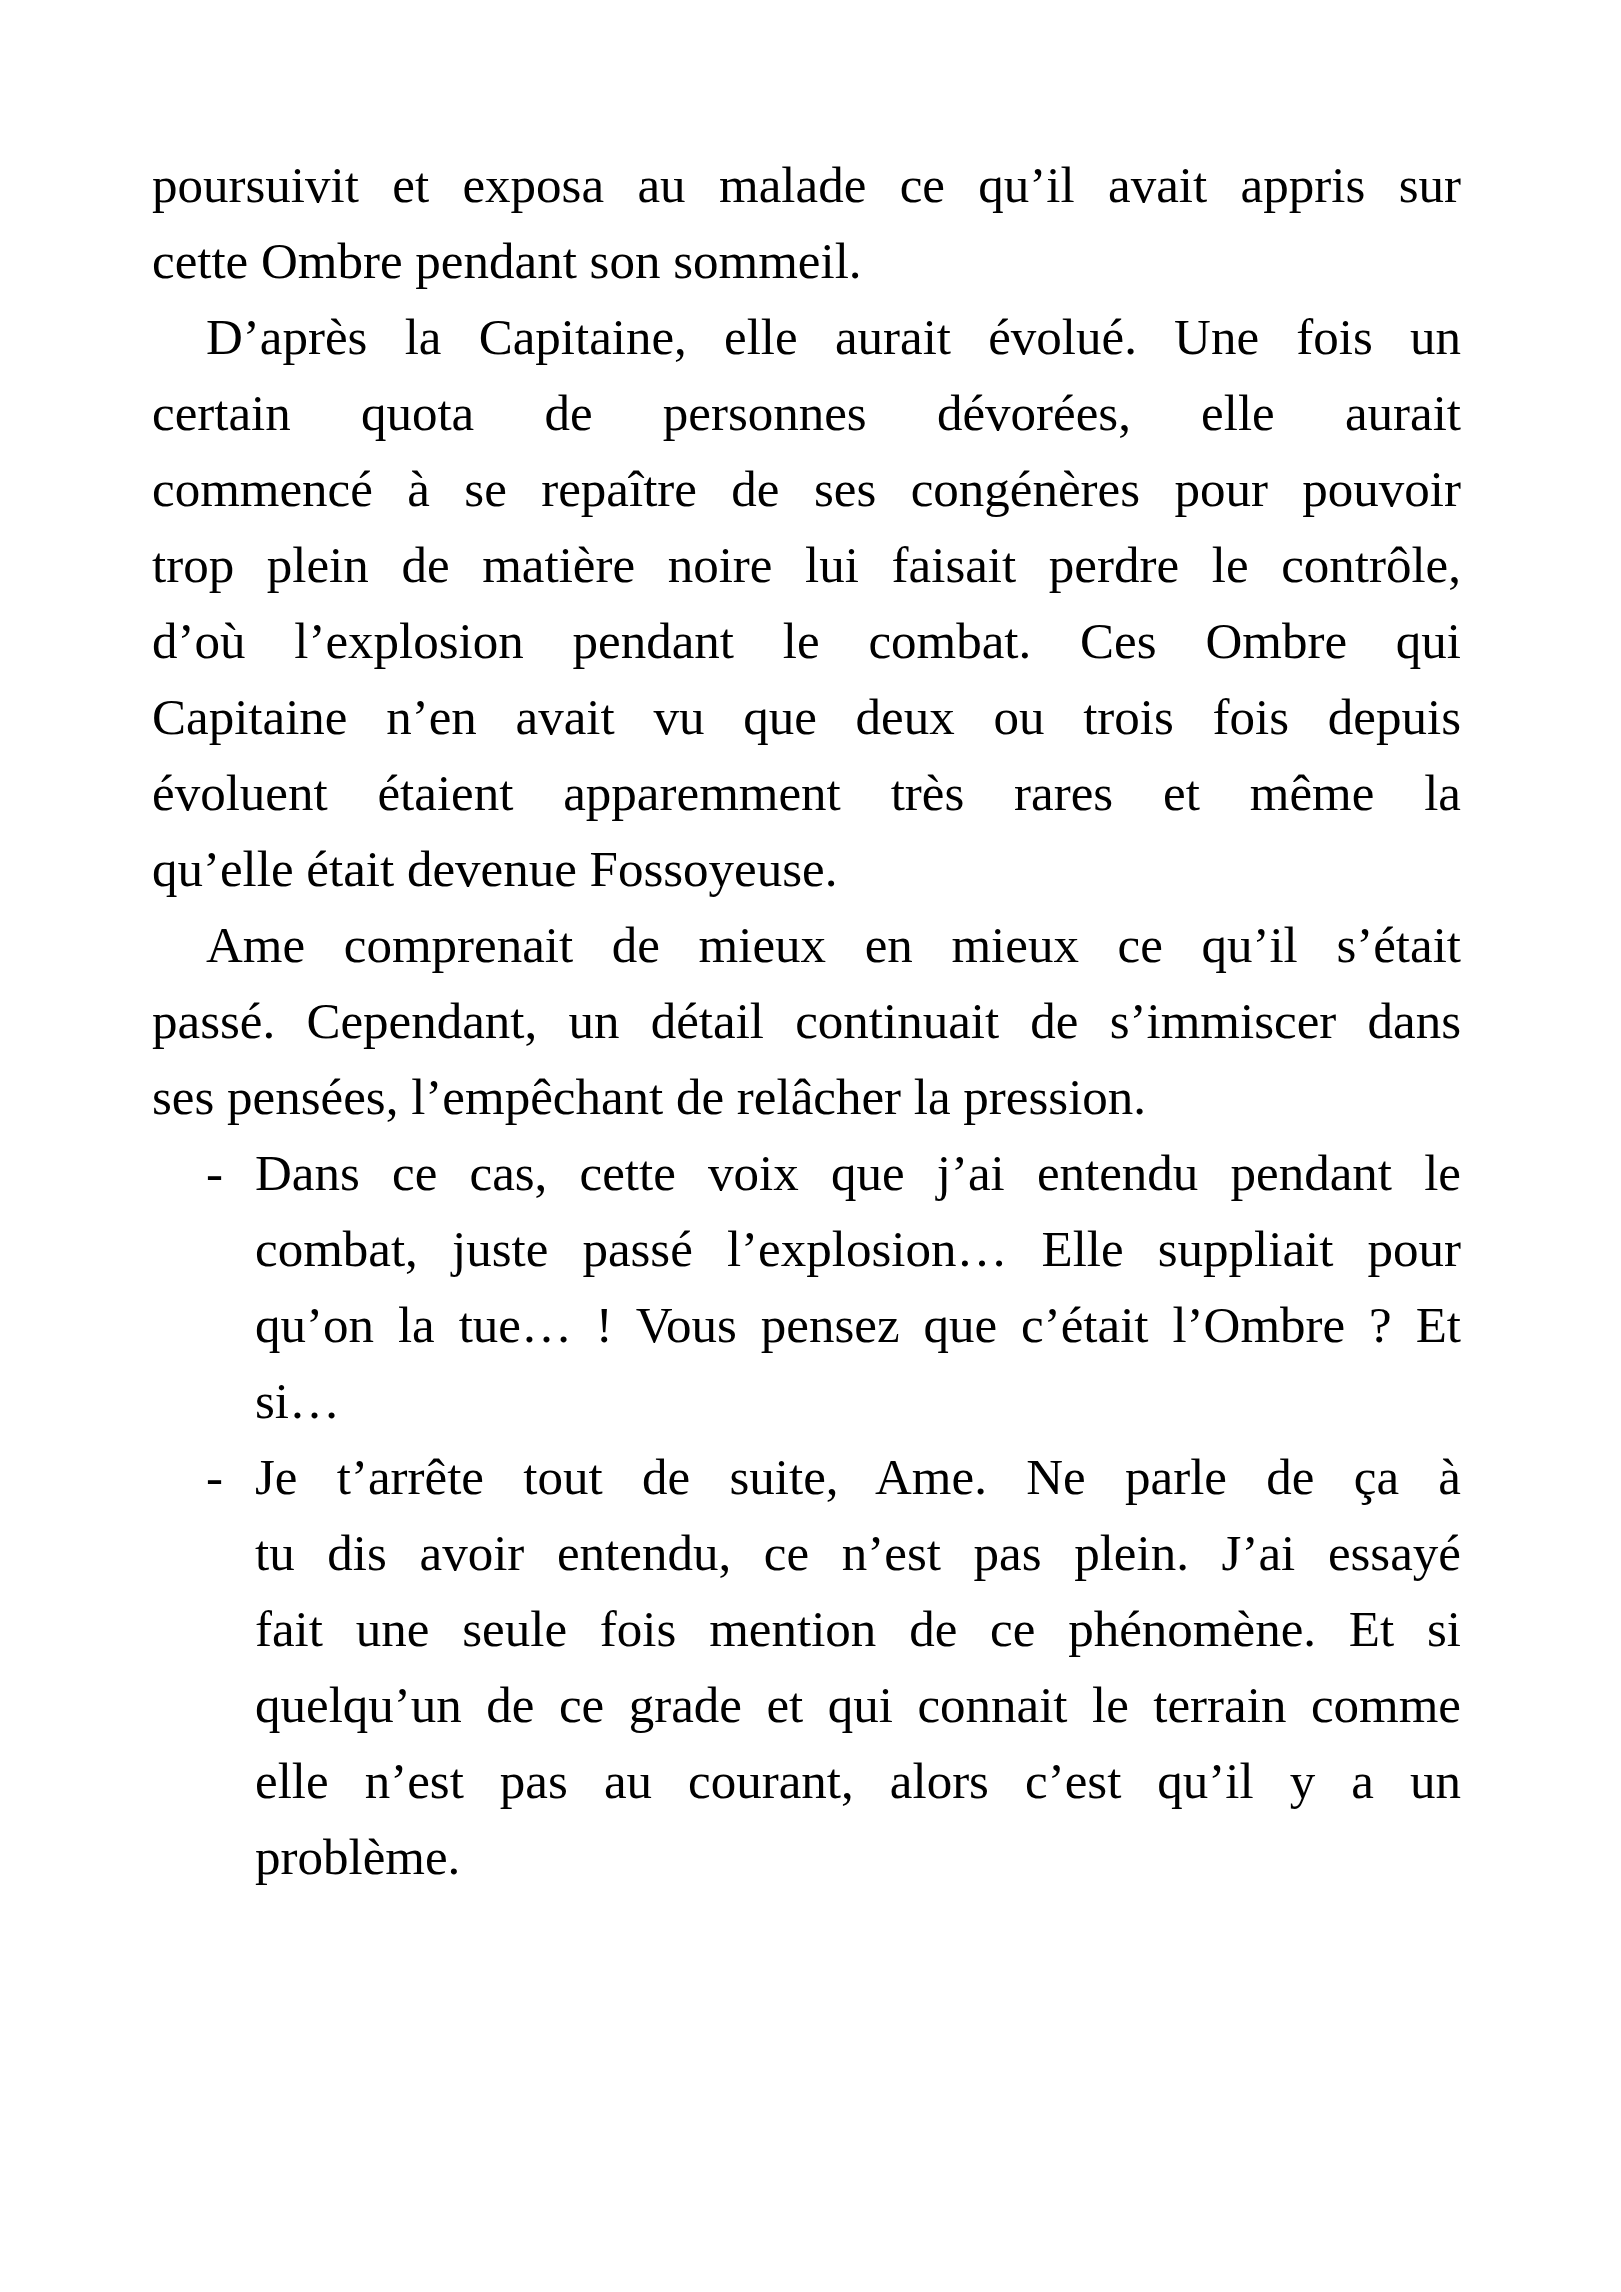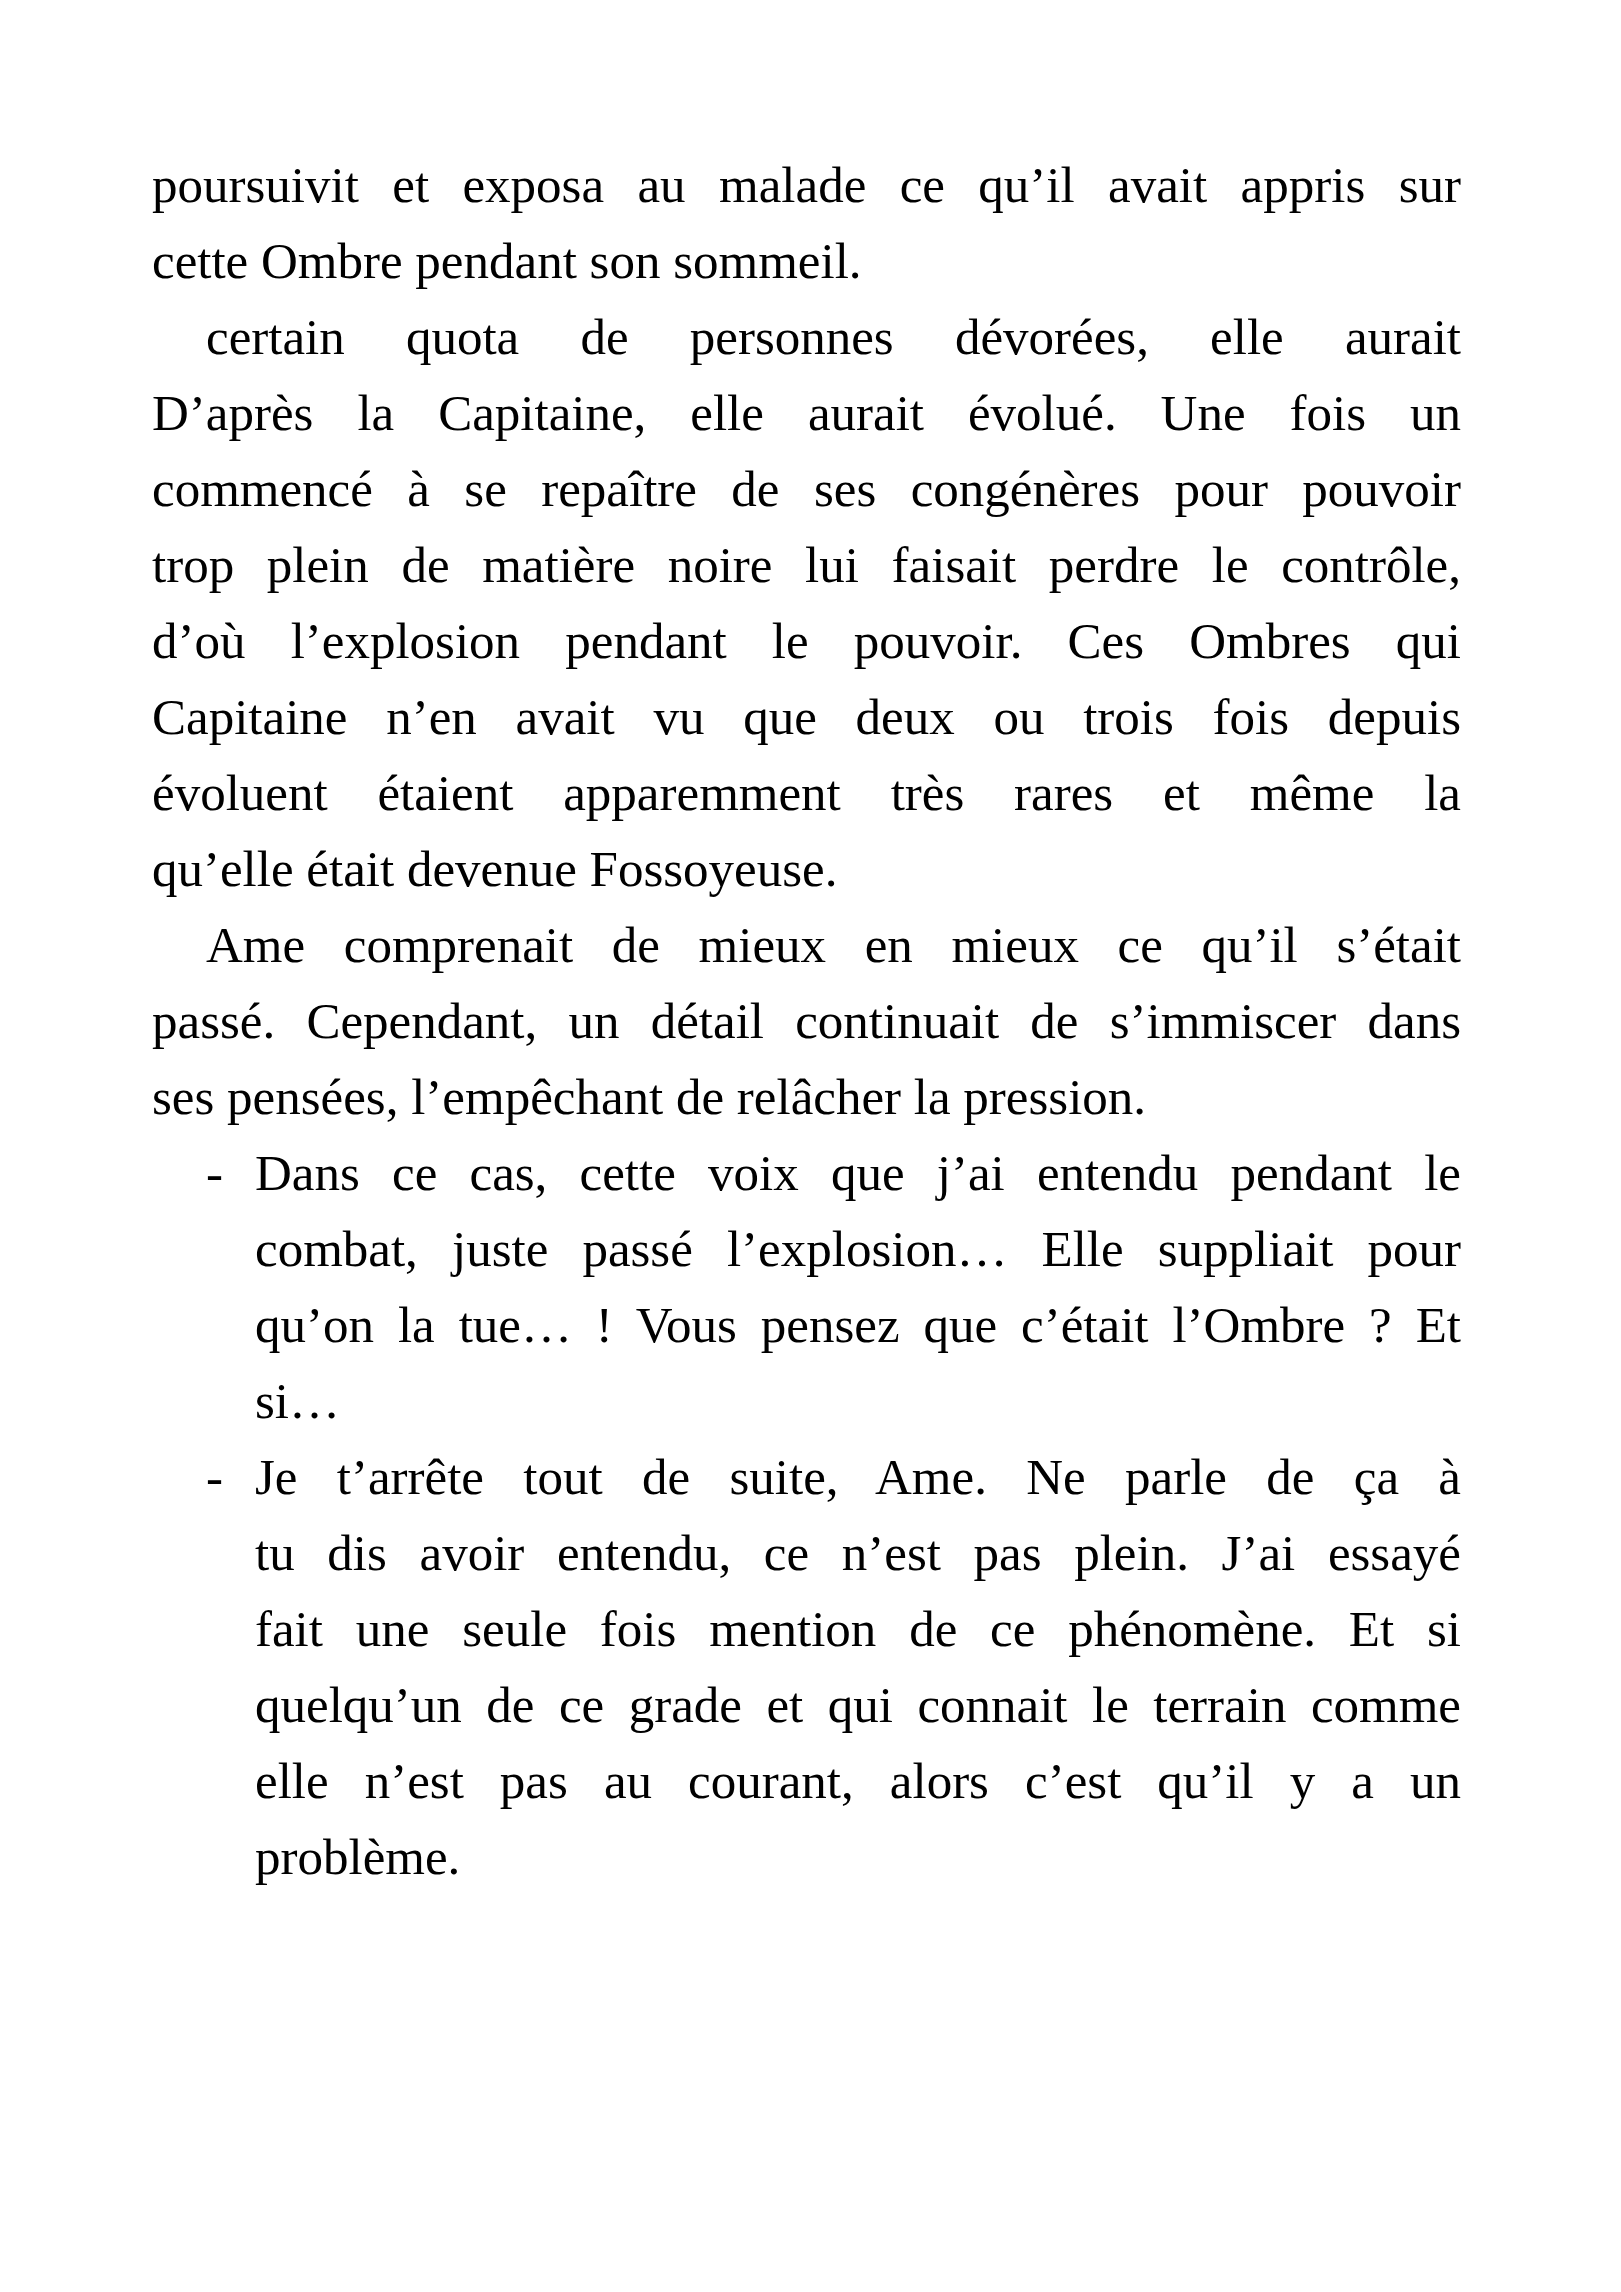"certain quota de personnes dévorées," div.line { order: before "D’après la Capitaine, elle aurait" -> after "D’après la Capitaine, elle aurait" }
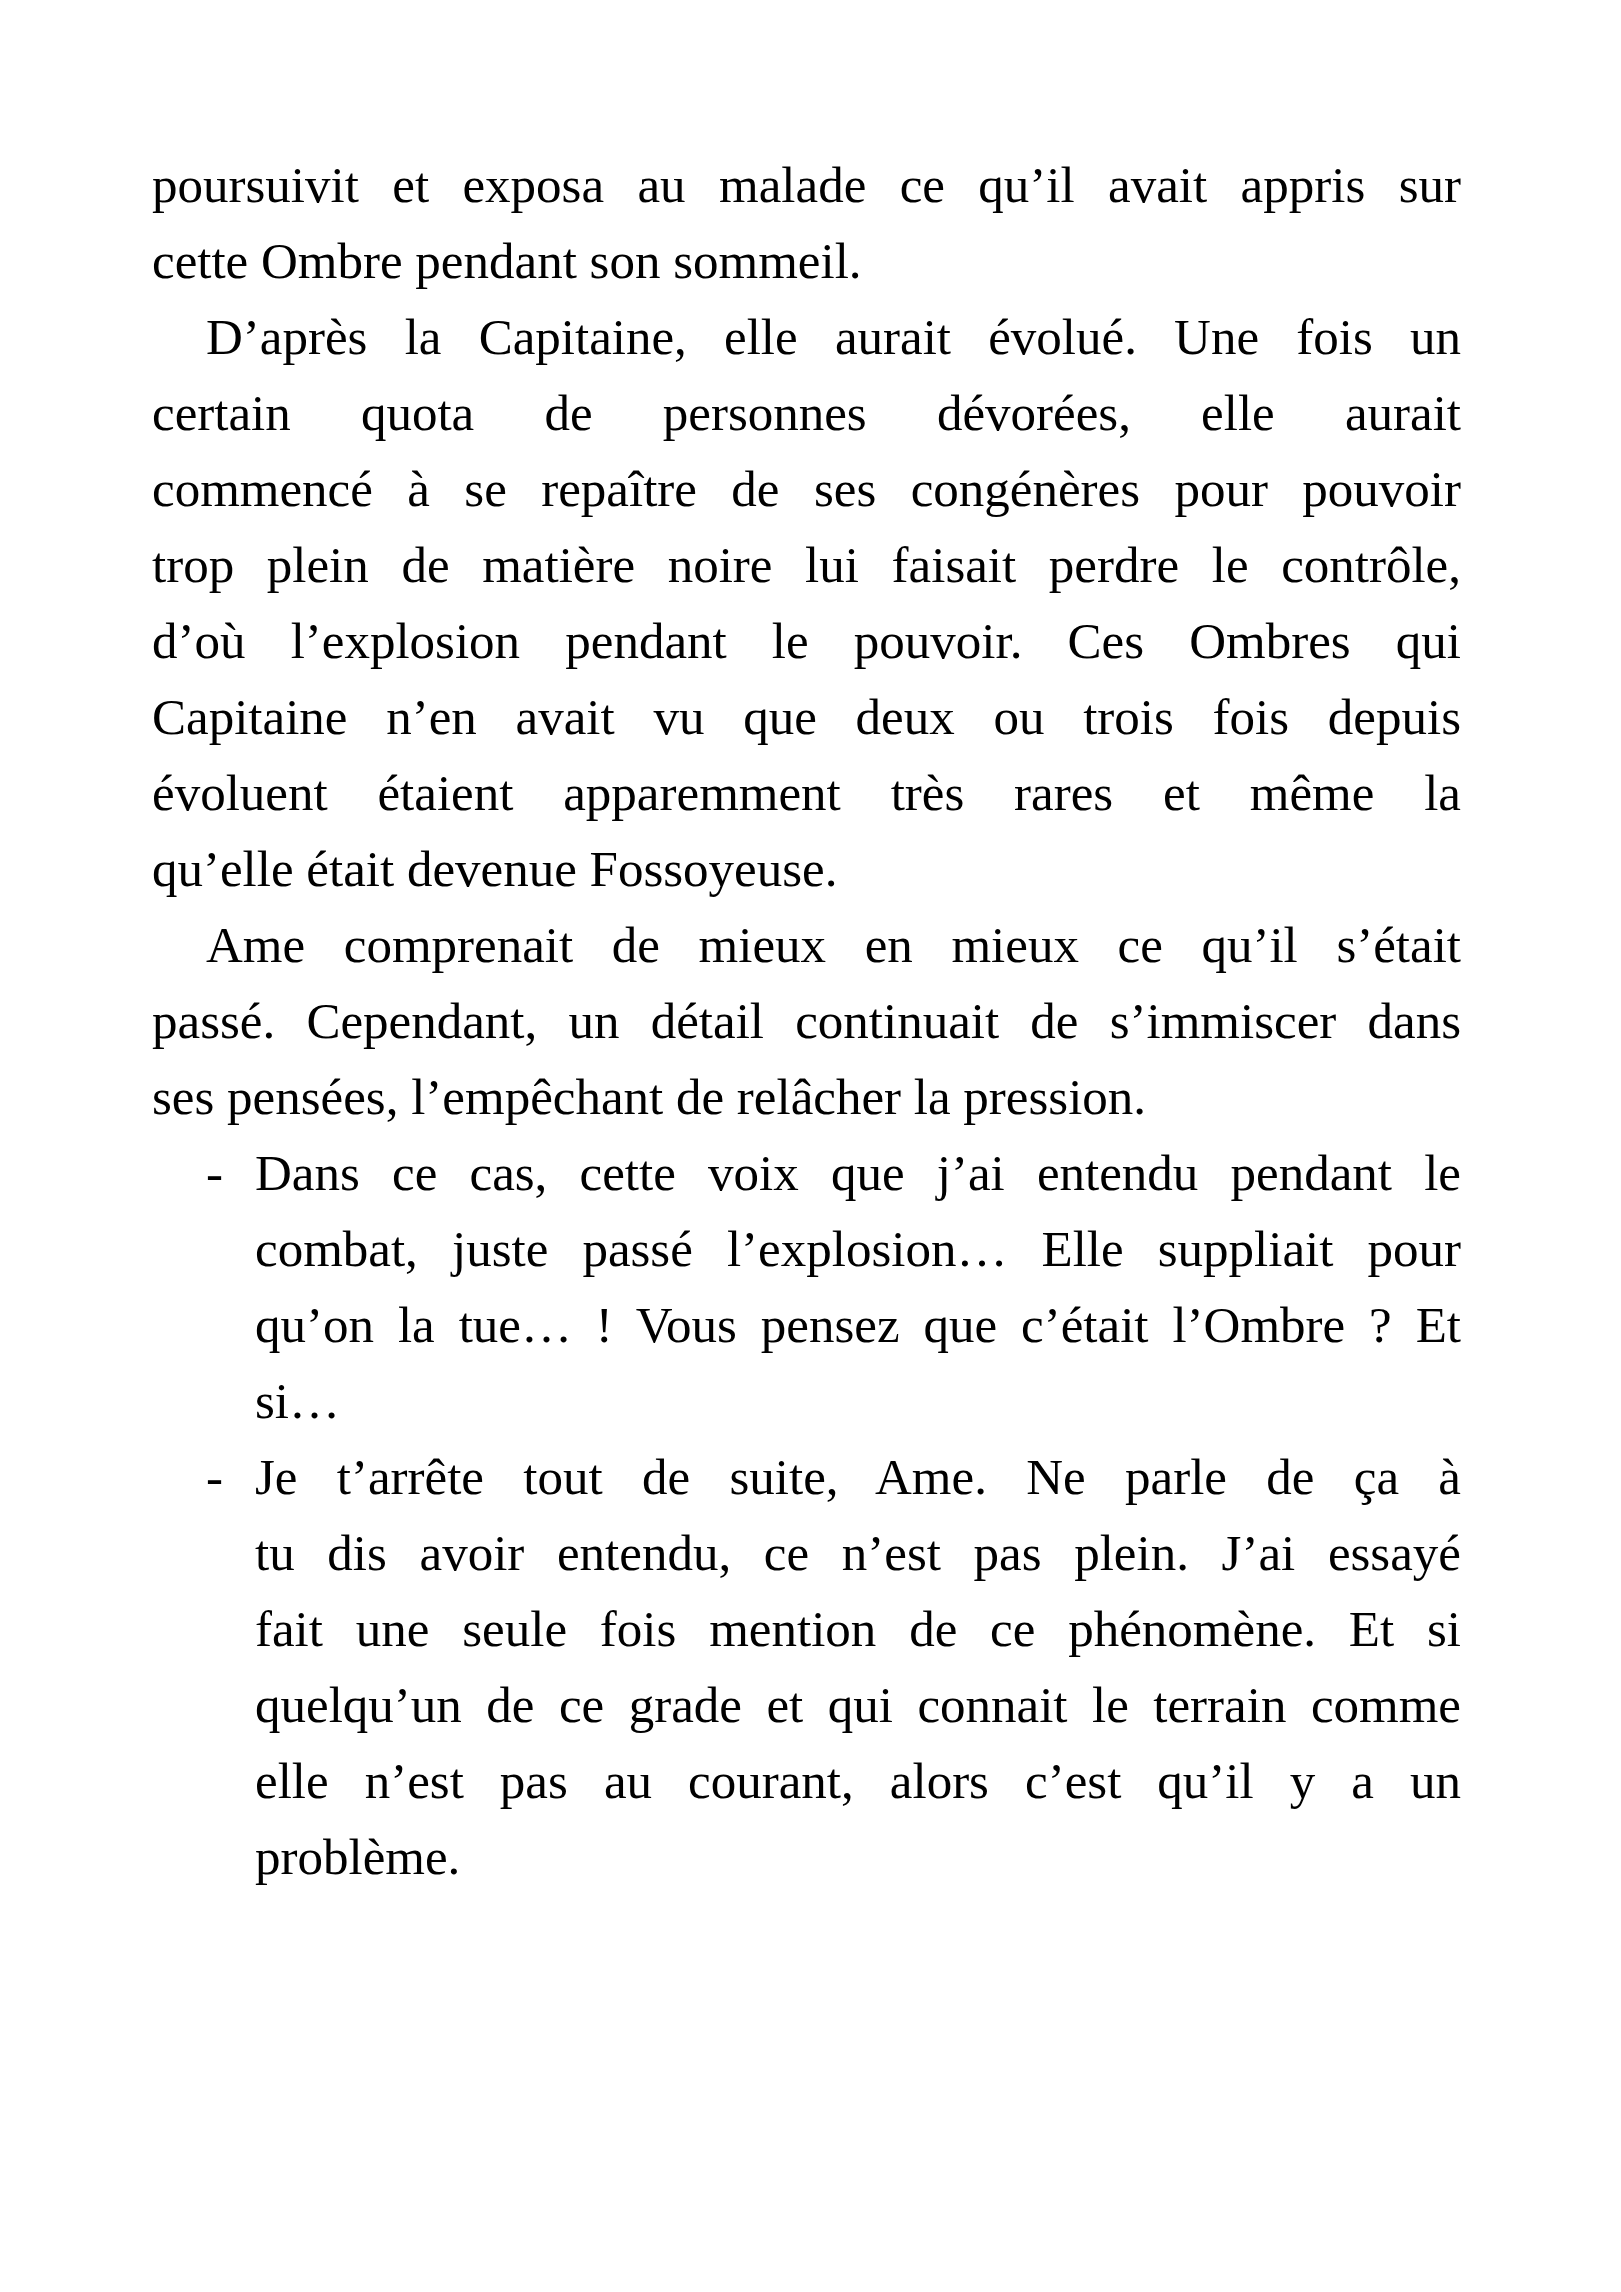"d’où l’explosion pendant le pouvoir." div.line { text: pouvoir. Ces Ombres -> combat. Ces Ombre }
